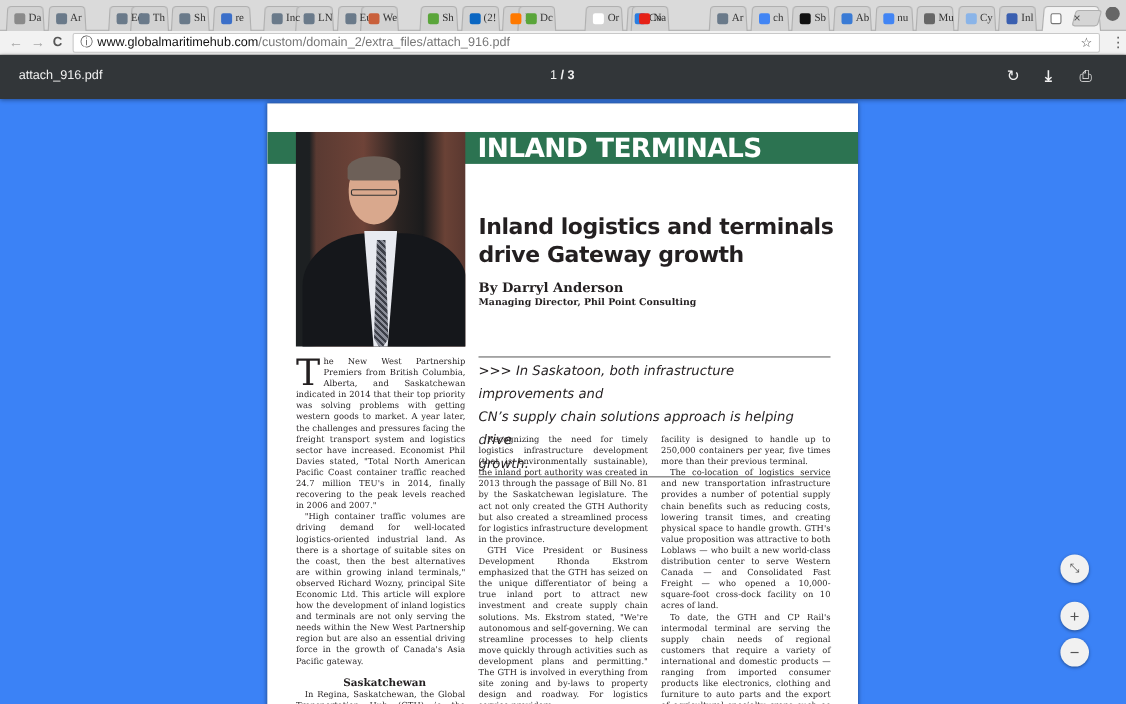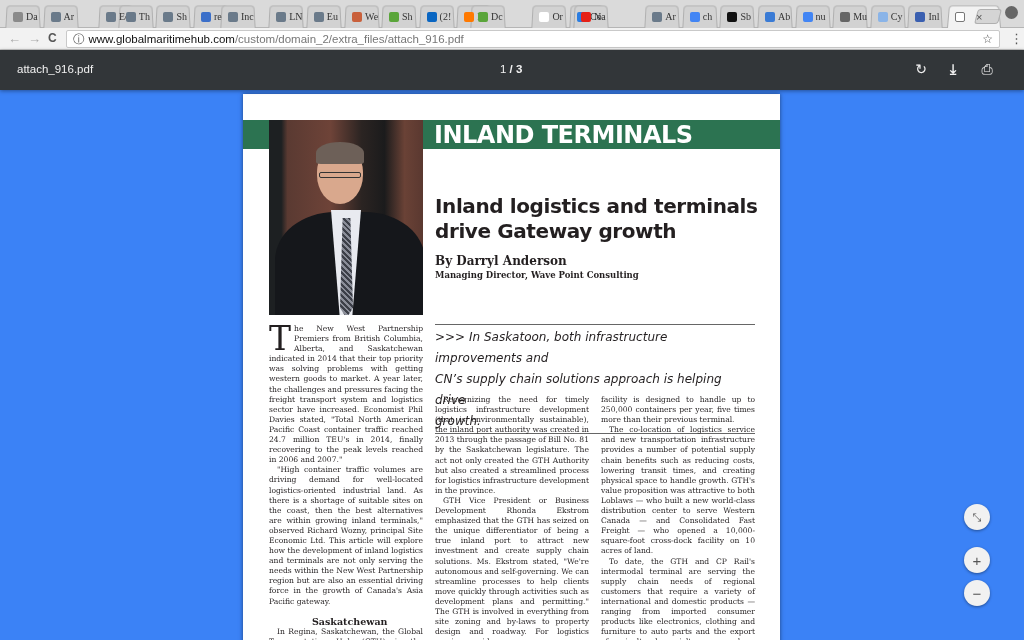"Inc" div.tab { left: 221px -> 240px }
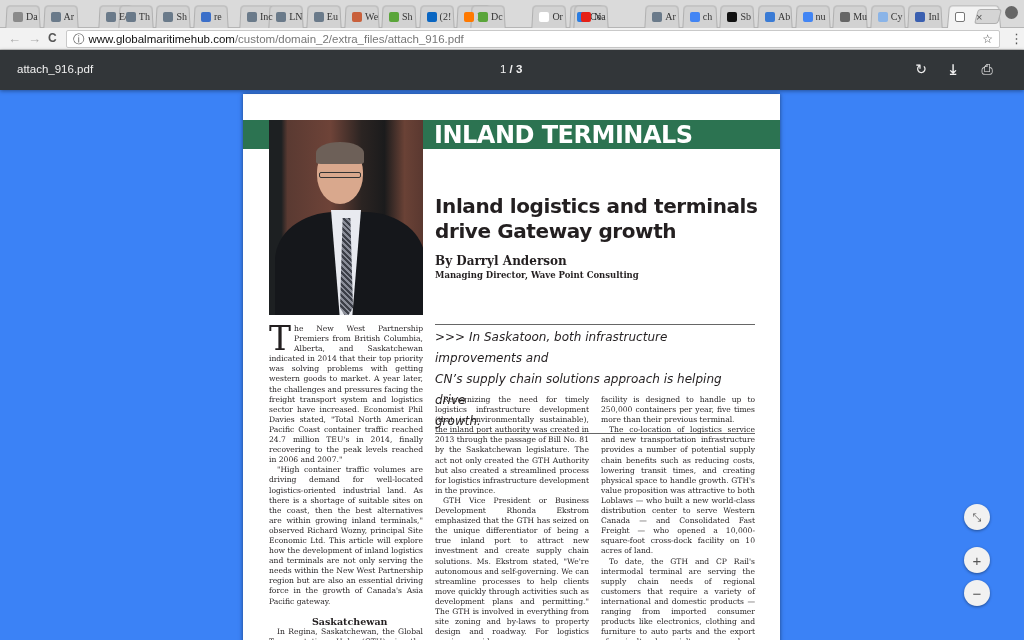"We" div.tab { left: 345px -> 328px }
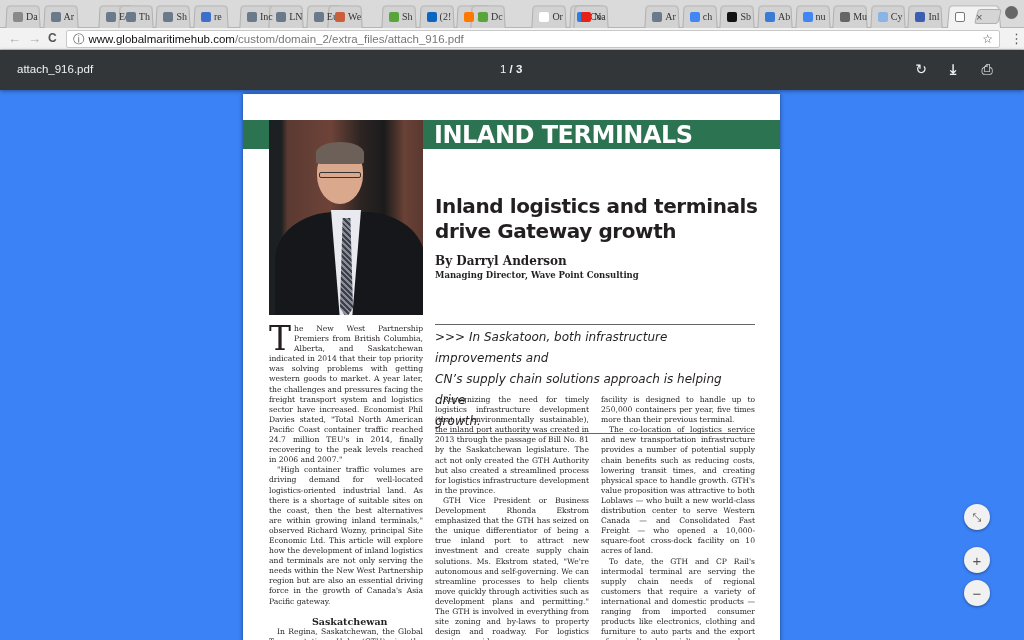"Managing Director, Wave Point Consulting" div.byline-role { text: Wave -> Phil }
